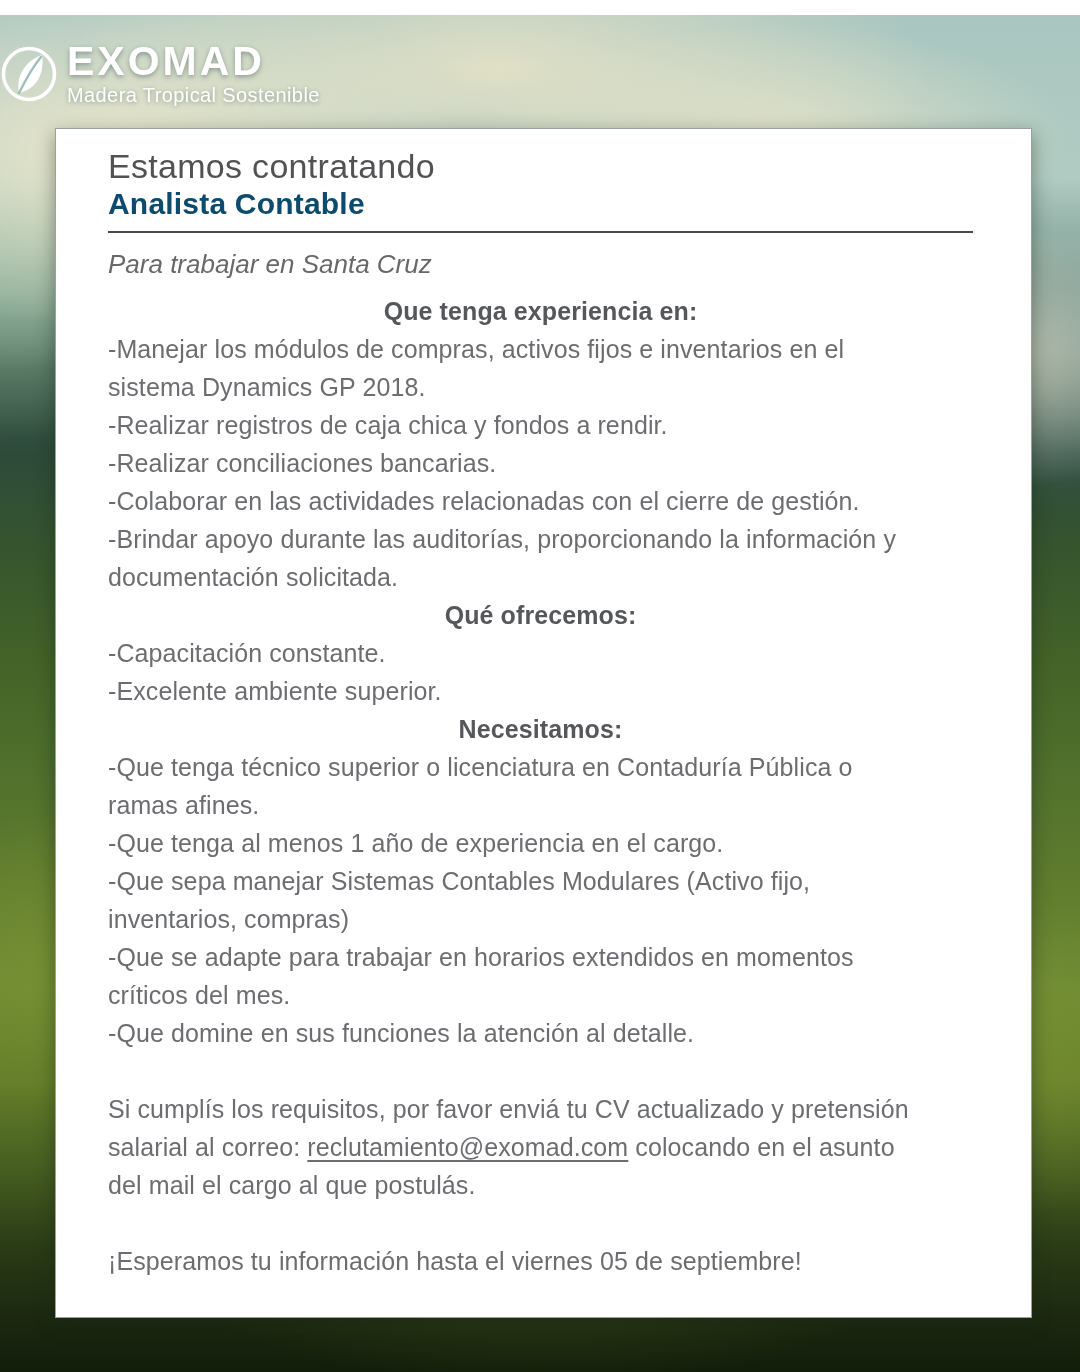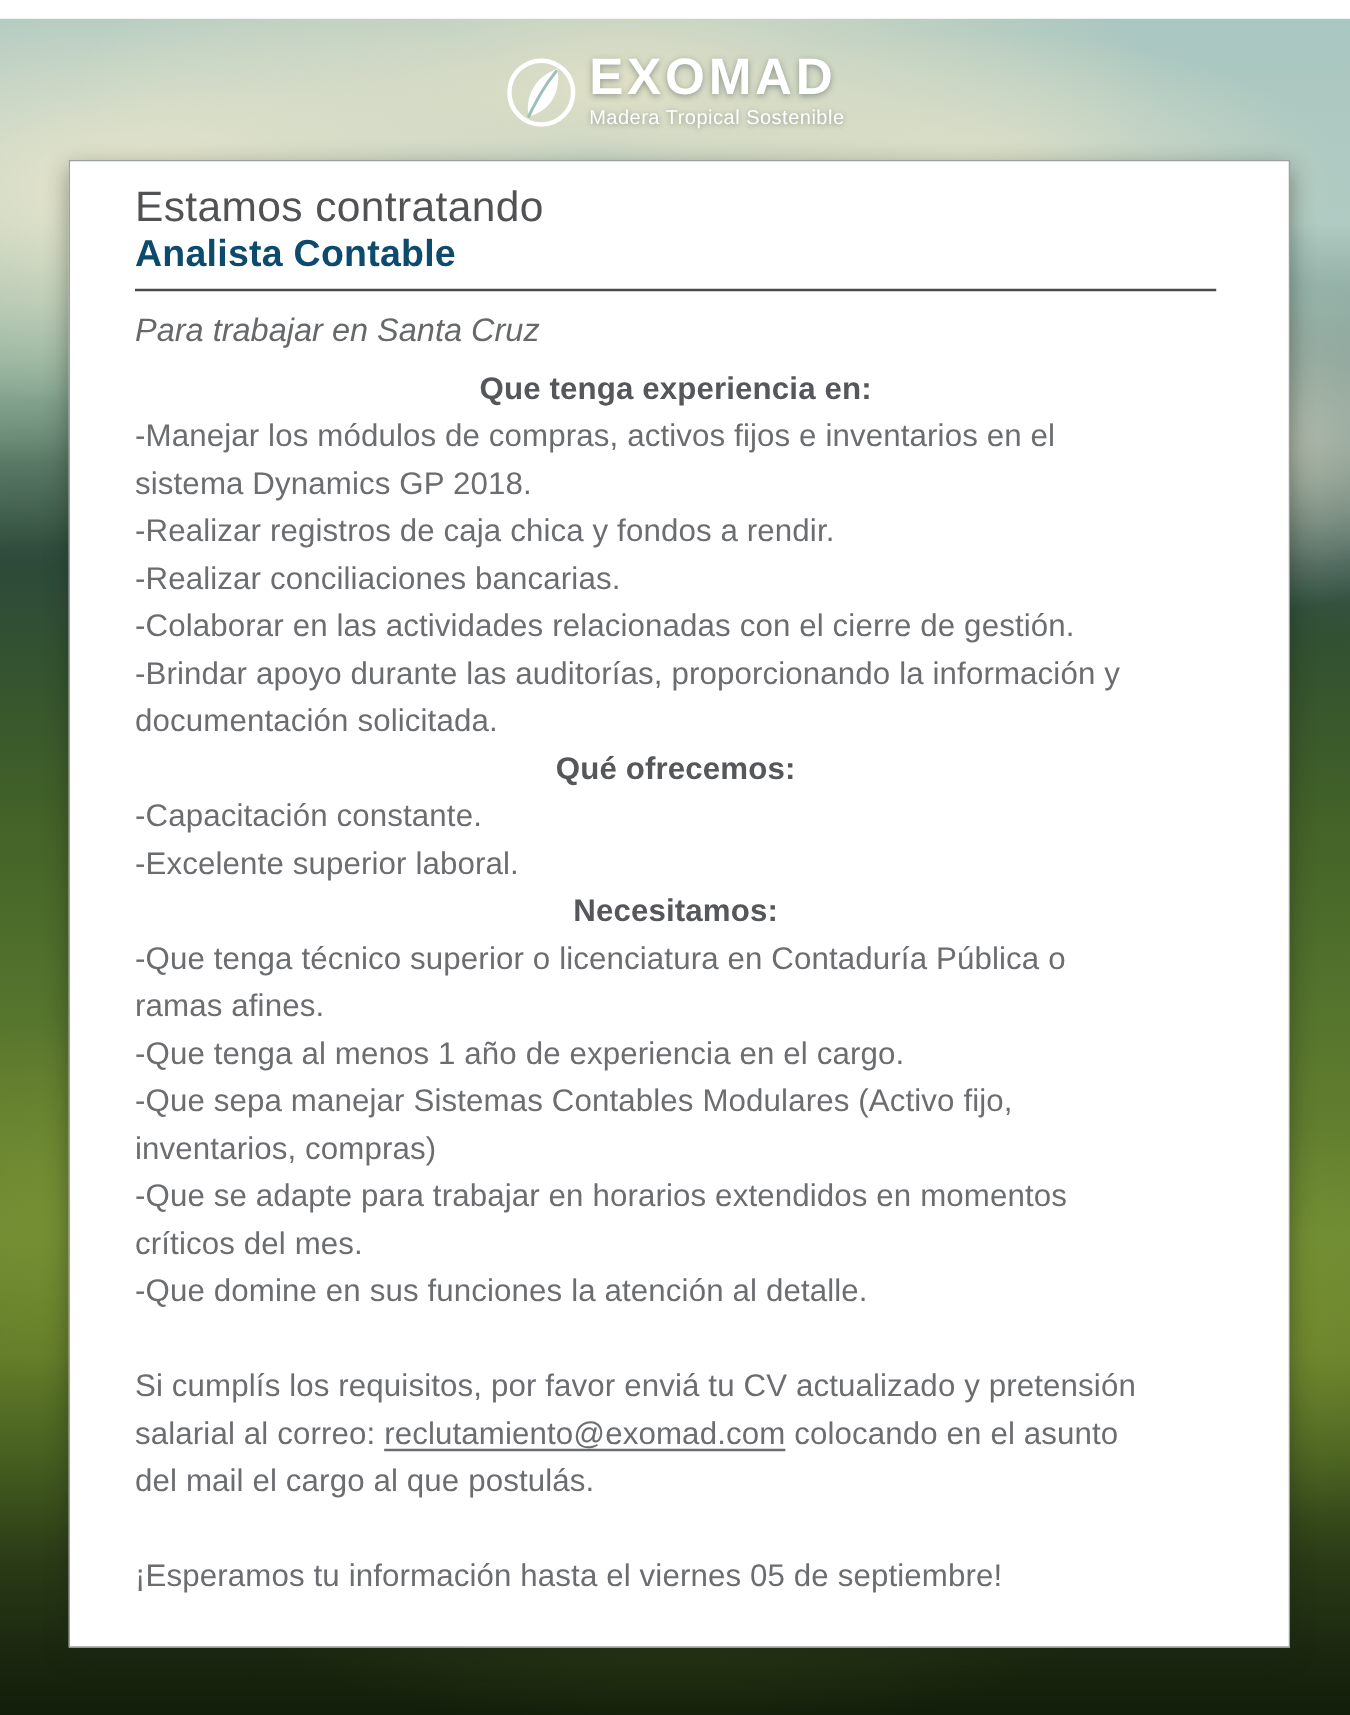"EXOMAD" .logo { justify-content: center -> none }
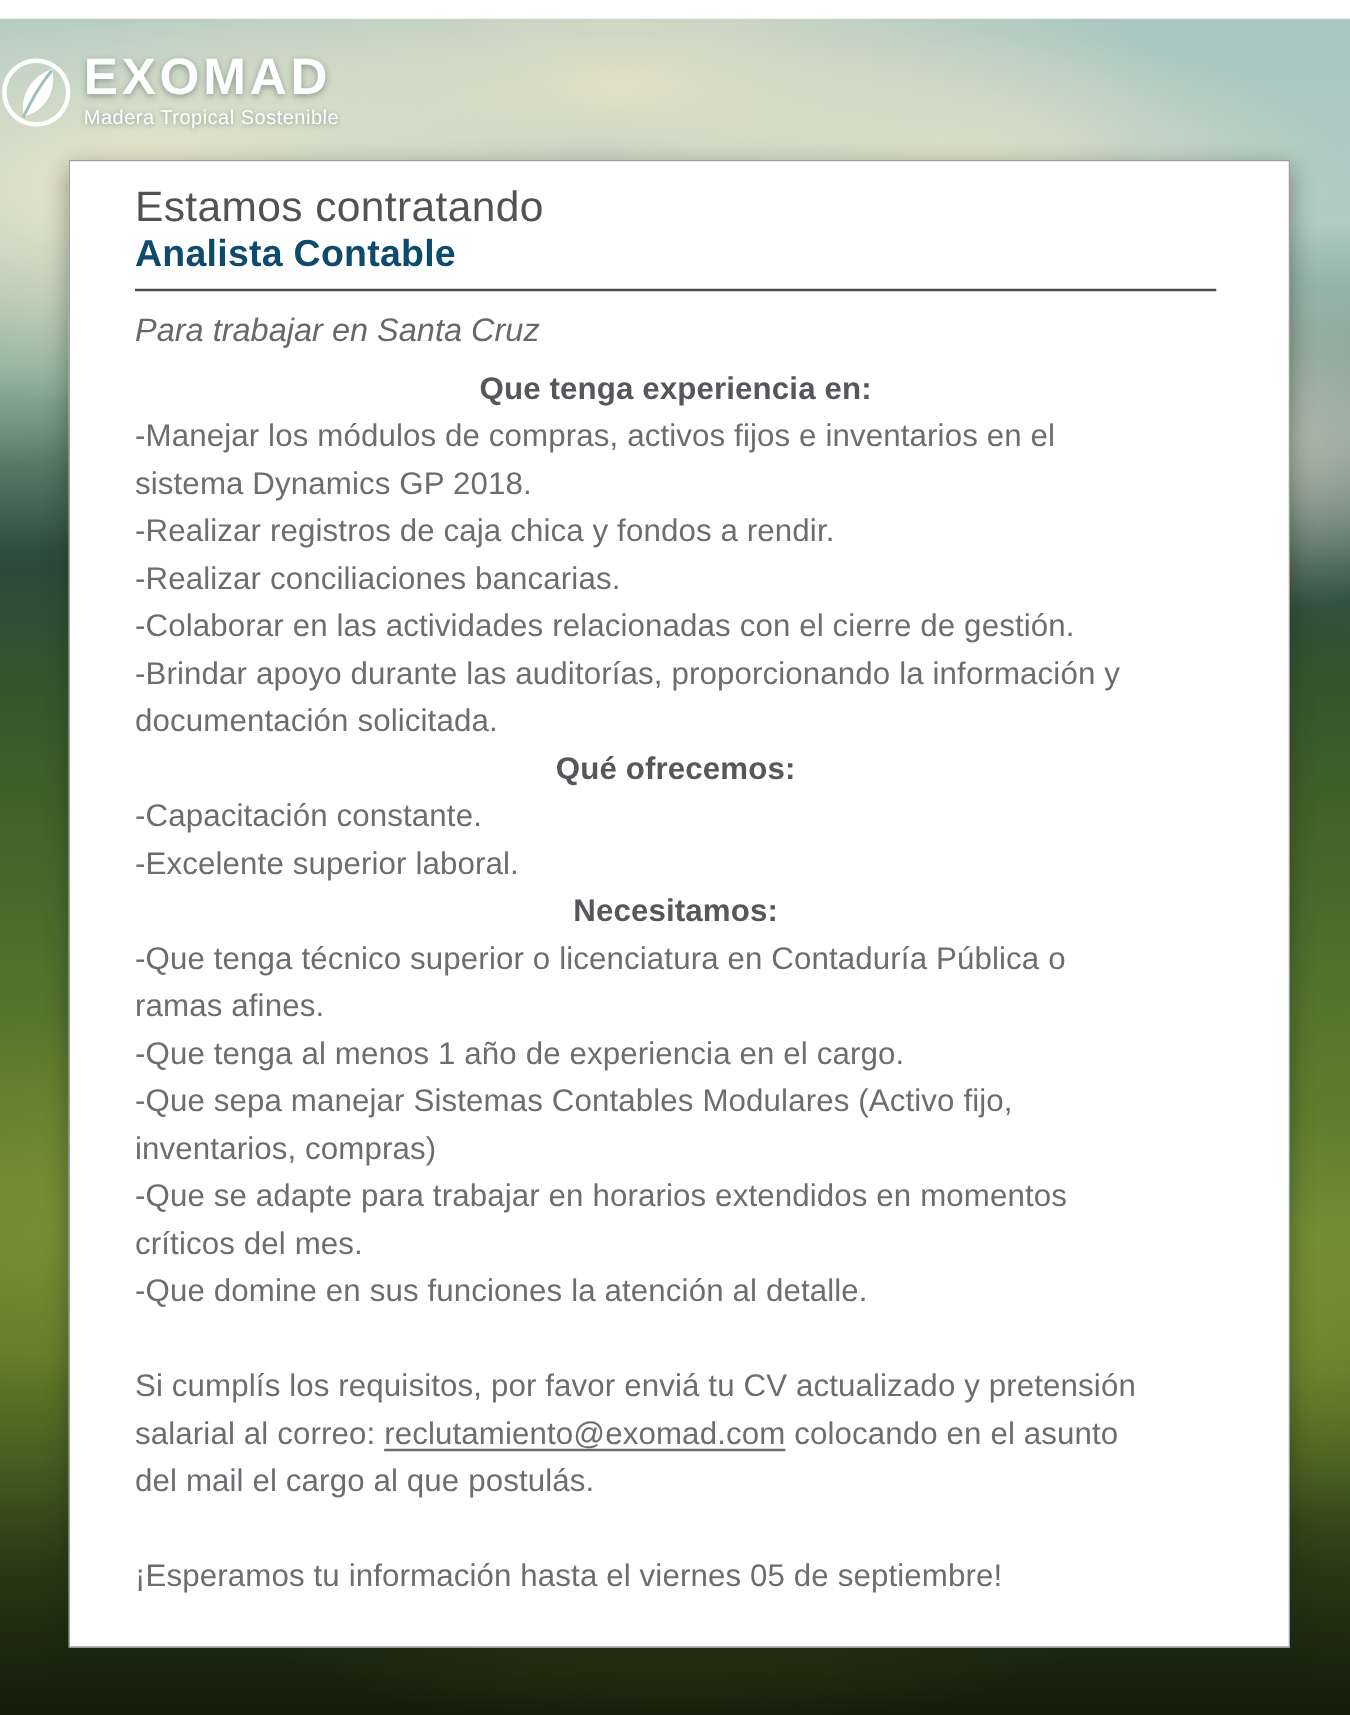"Madera Tropical Sostenible" .logo-tagline { font-size: 16px -> 20px }
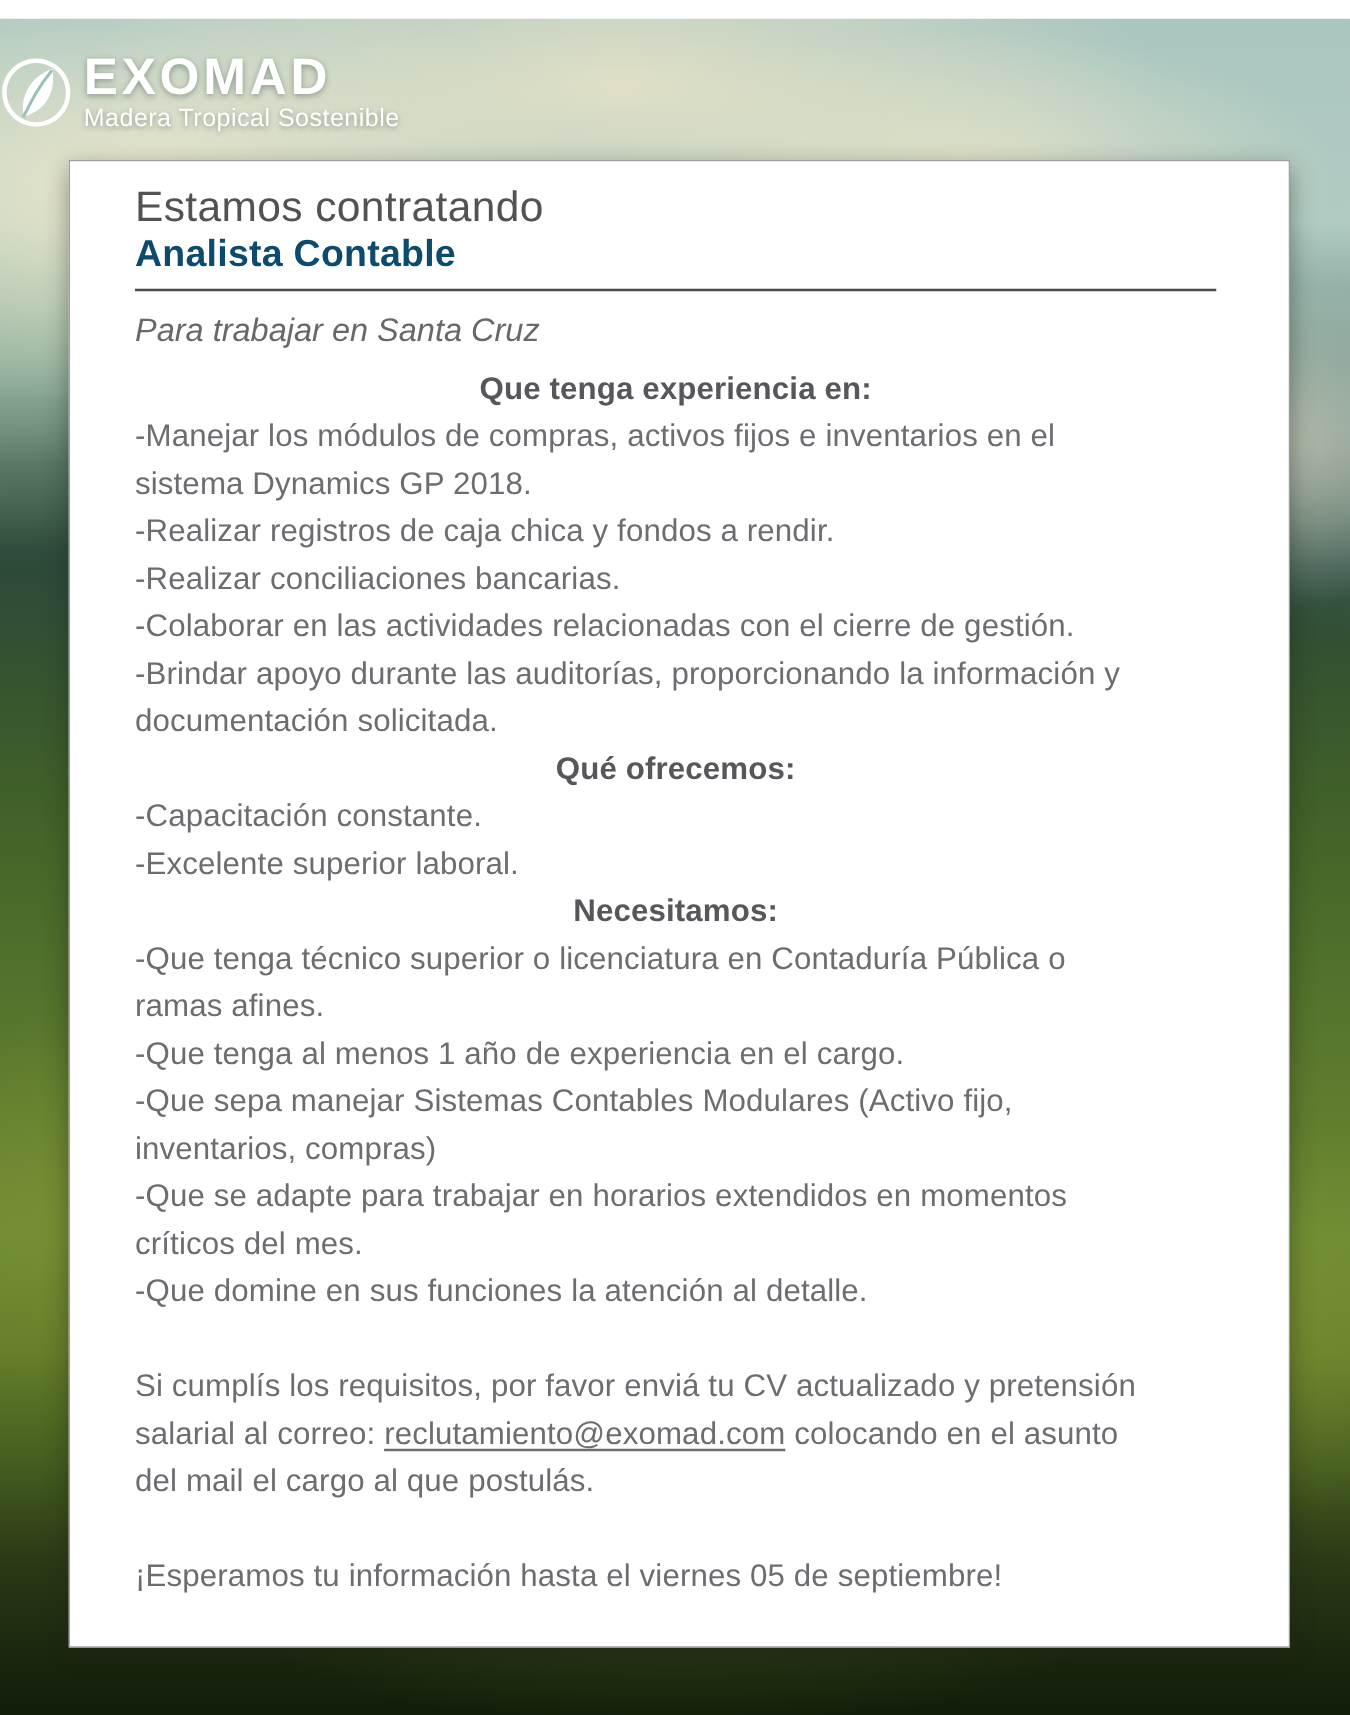"-Excelente superior laboral." div.line { text: superior laboral -> ambiente superior }
